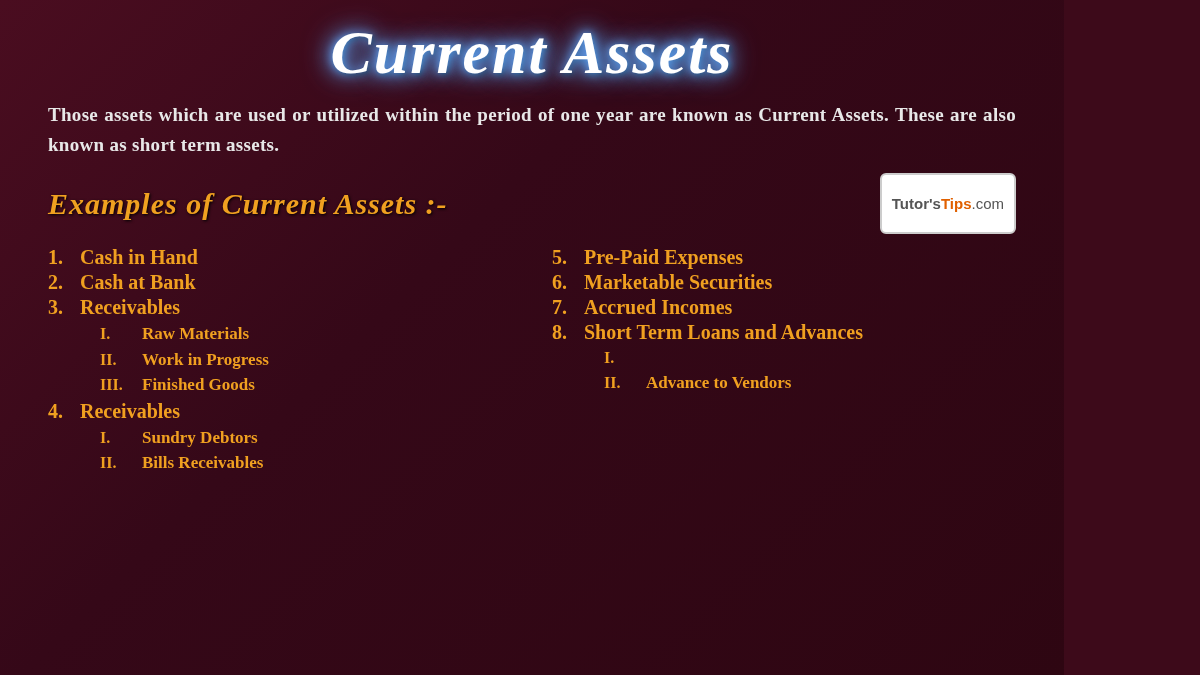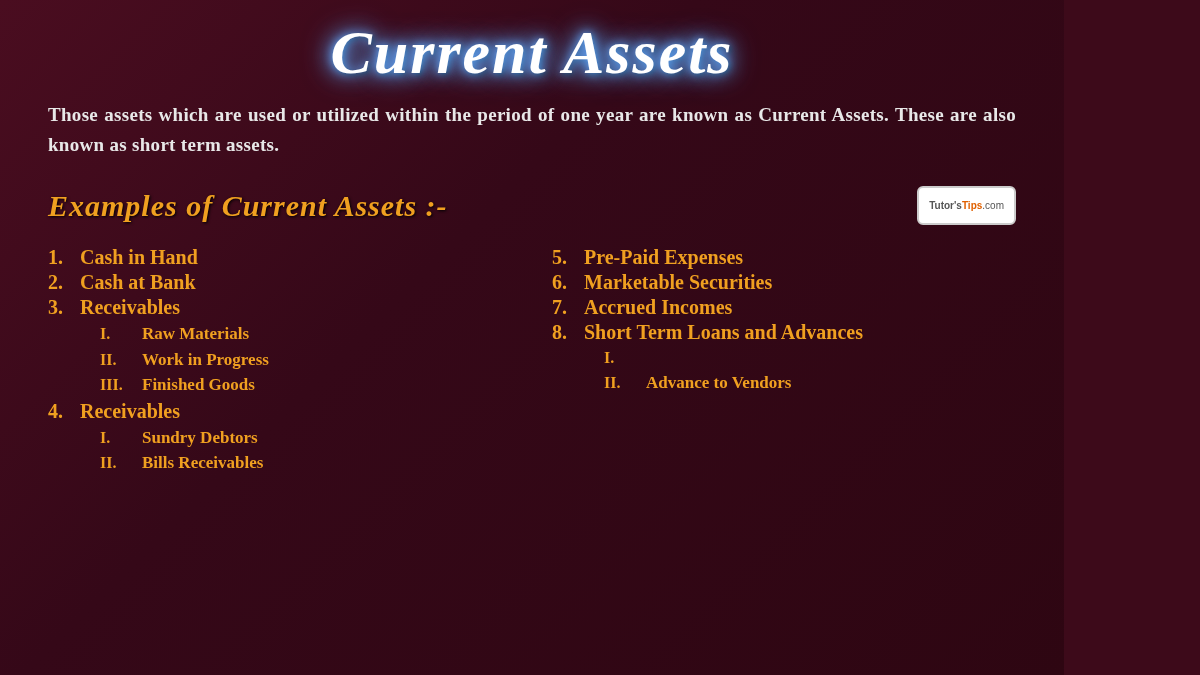"Those assets which are used" .description { margin-bottom: 27px -> 14px }
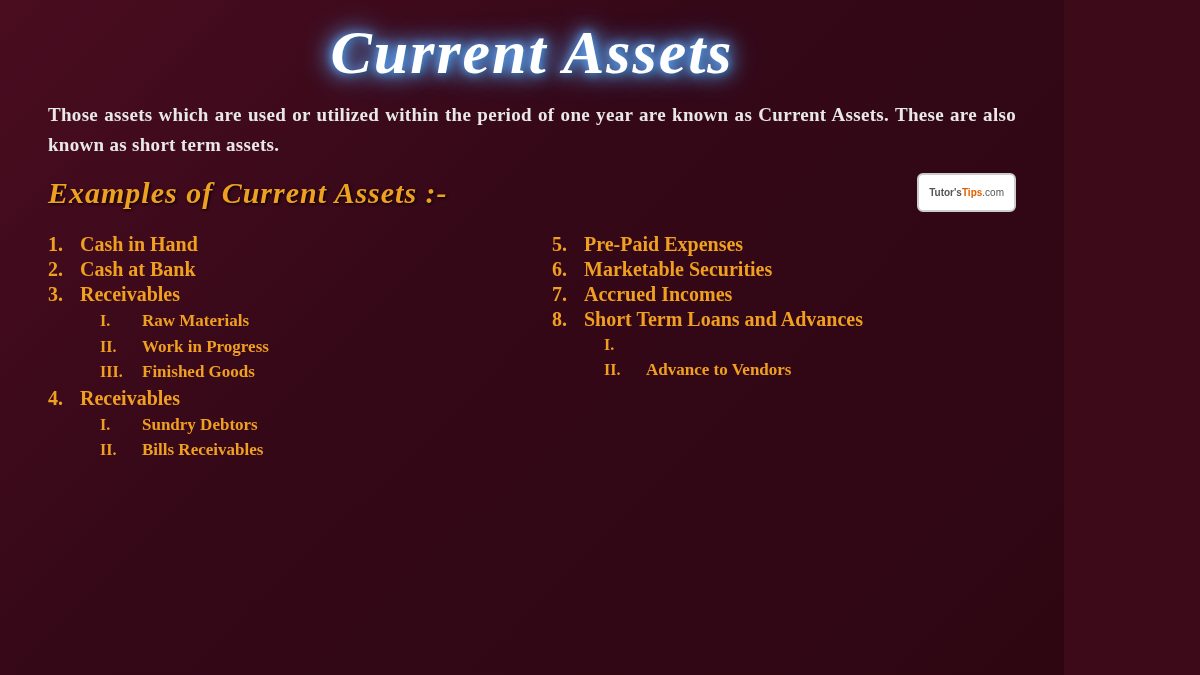"Examples of Current Assets :-" .examples-header-row { margin-bottom: 21px -> 12px }
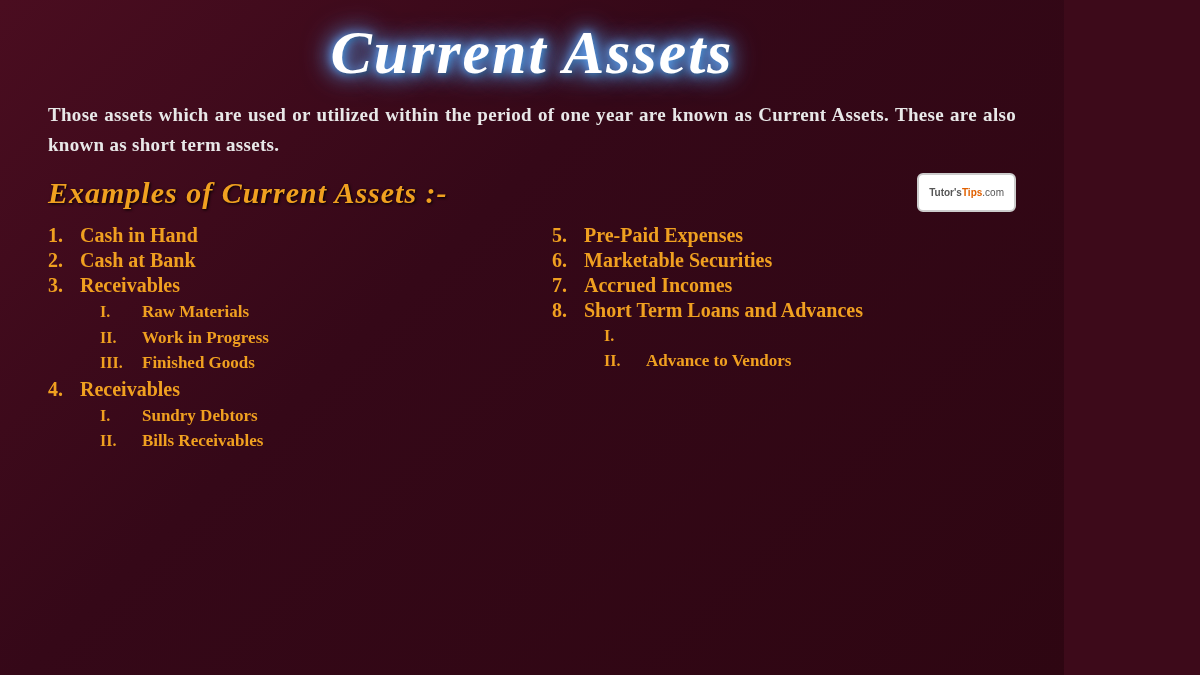"Tutor'sTips.com" .tutor-badge { font-size: 10px -> 15px; padding: 12px 10px -> 20px 10px }
